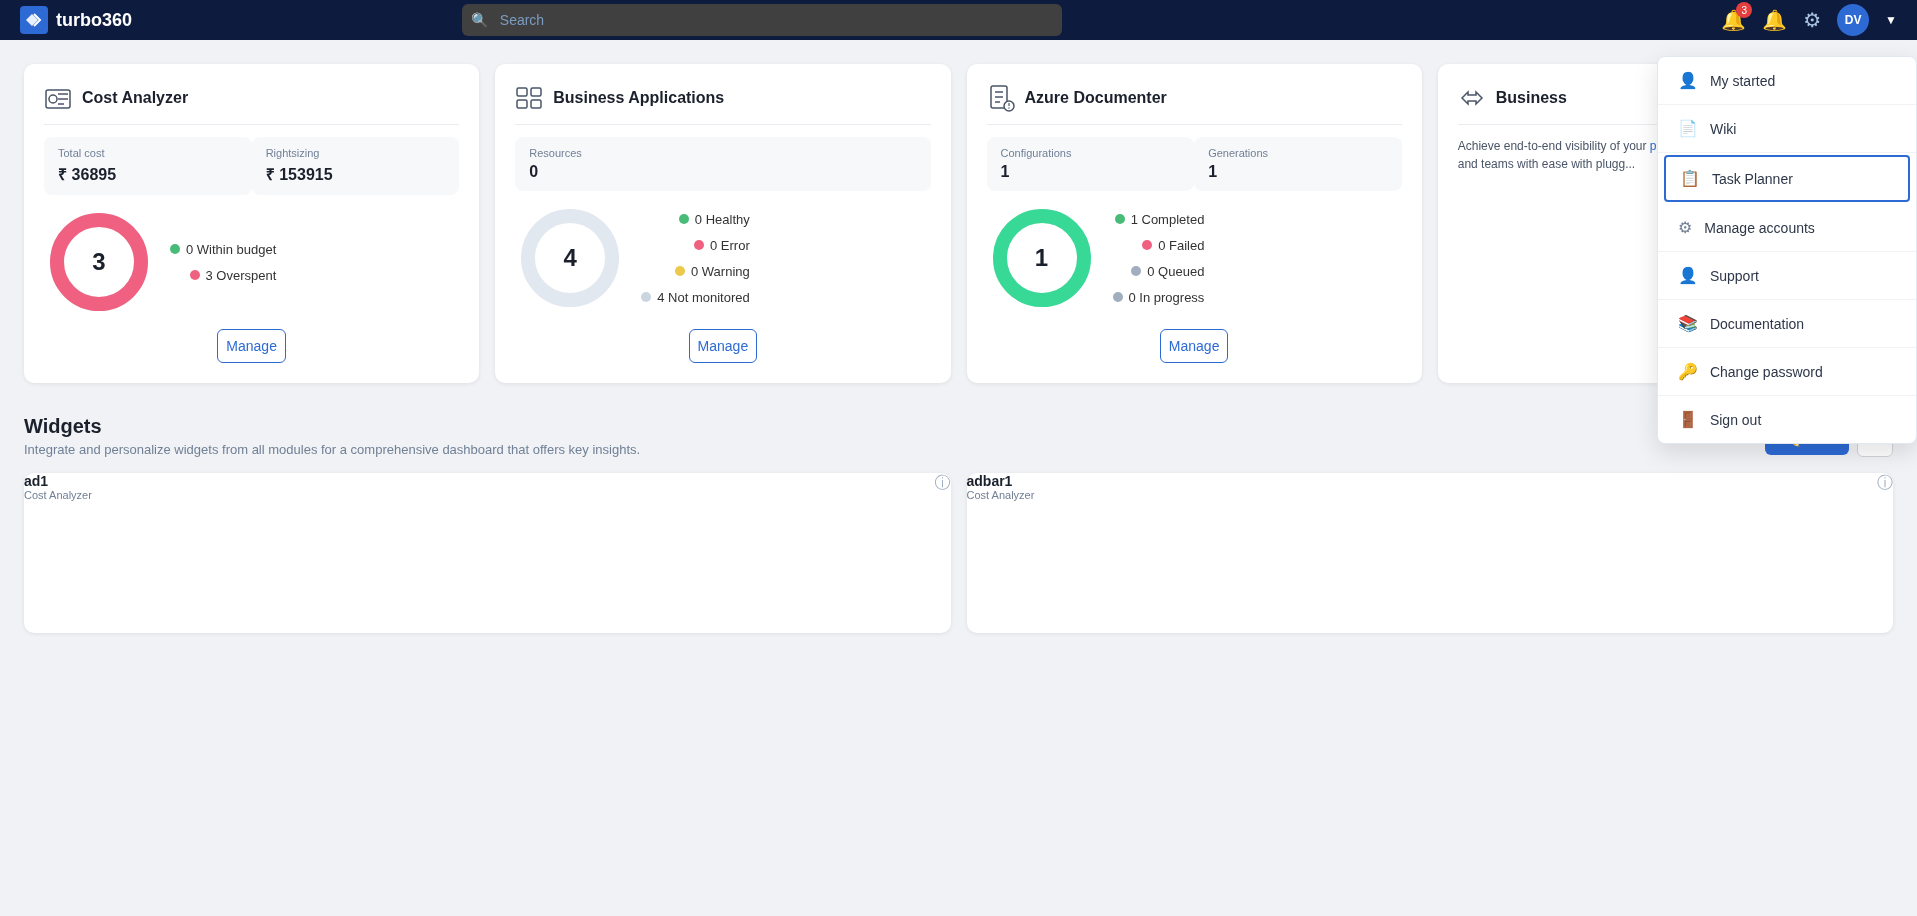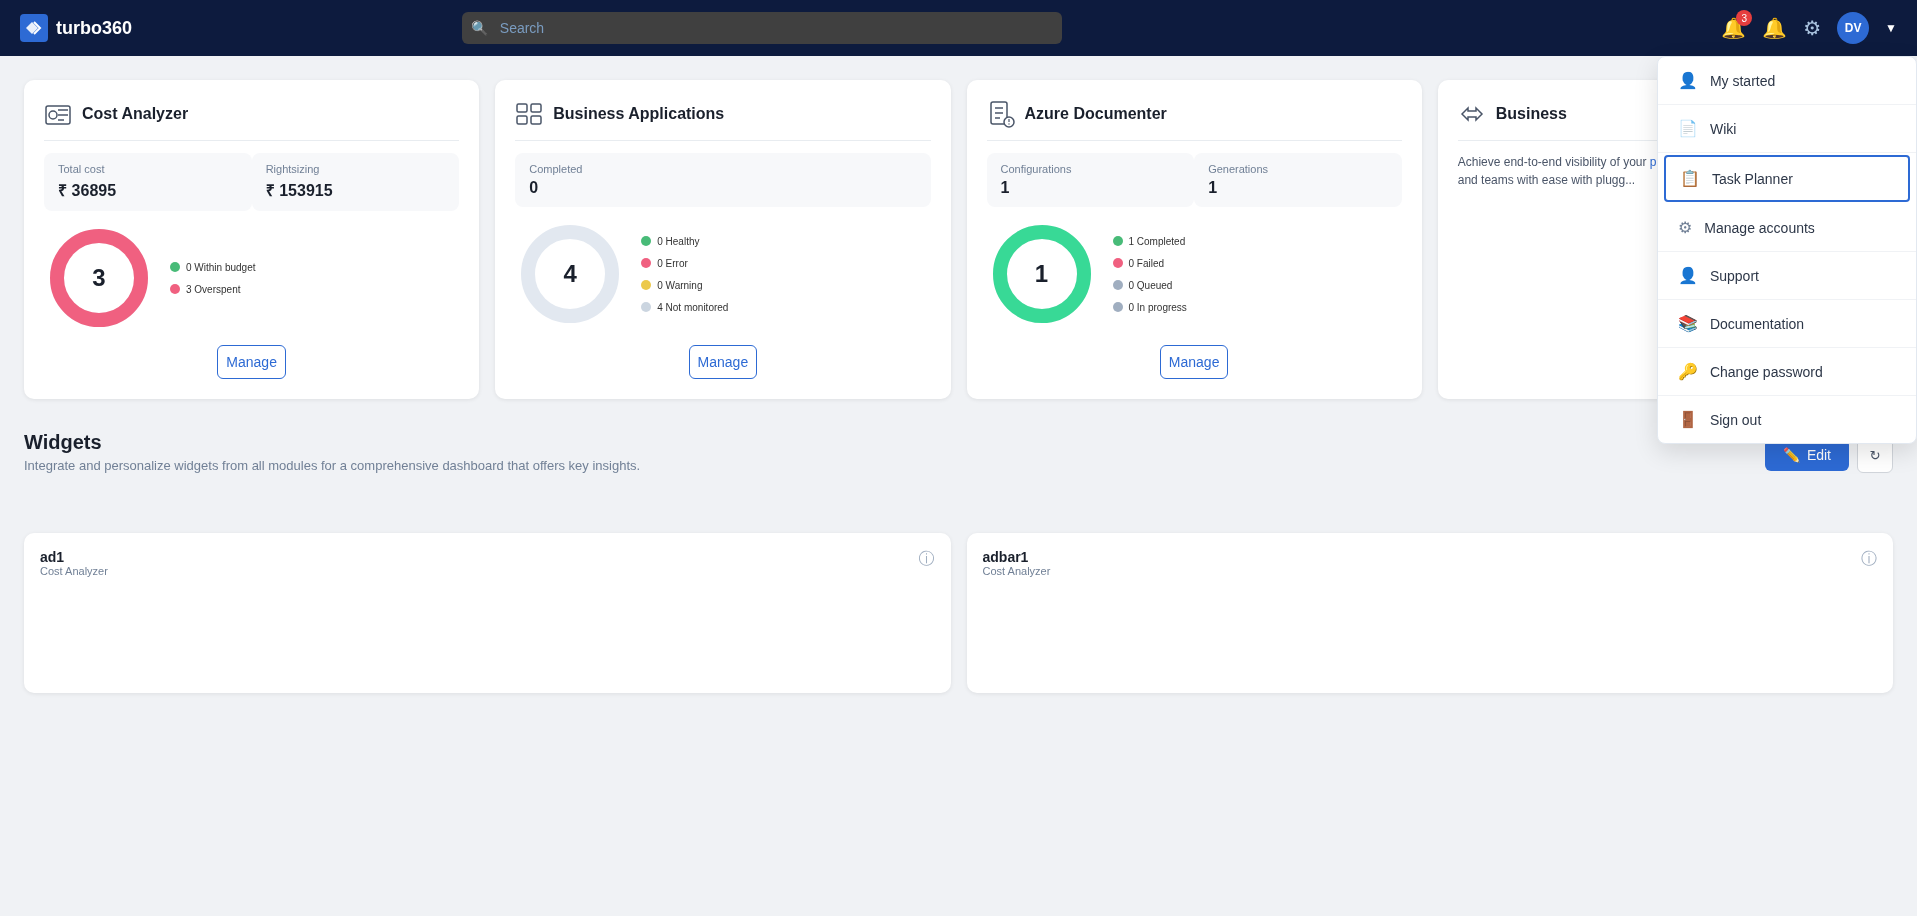"turbo360" .header { height: 56px -> 40px }
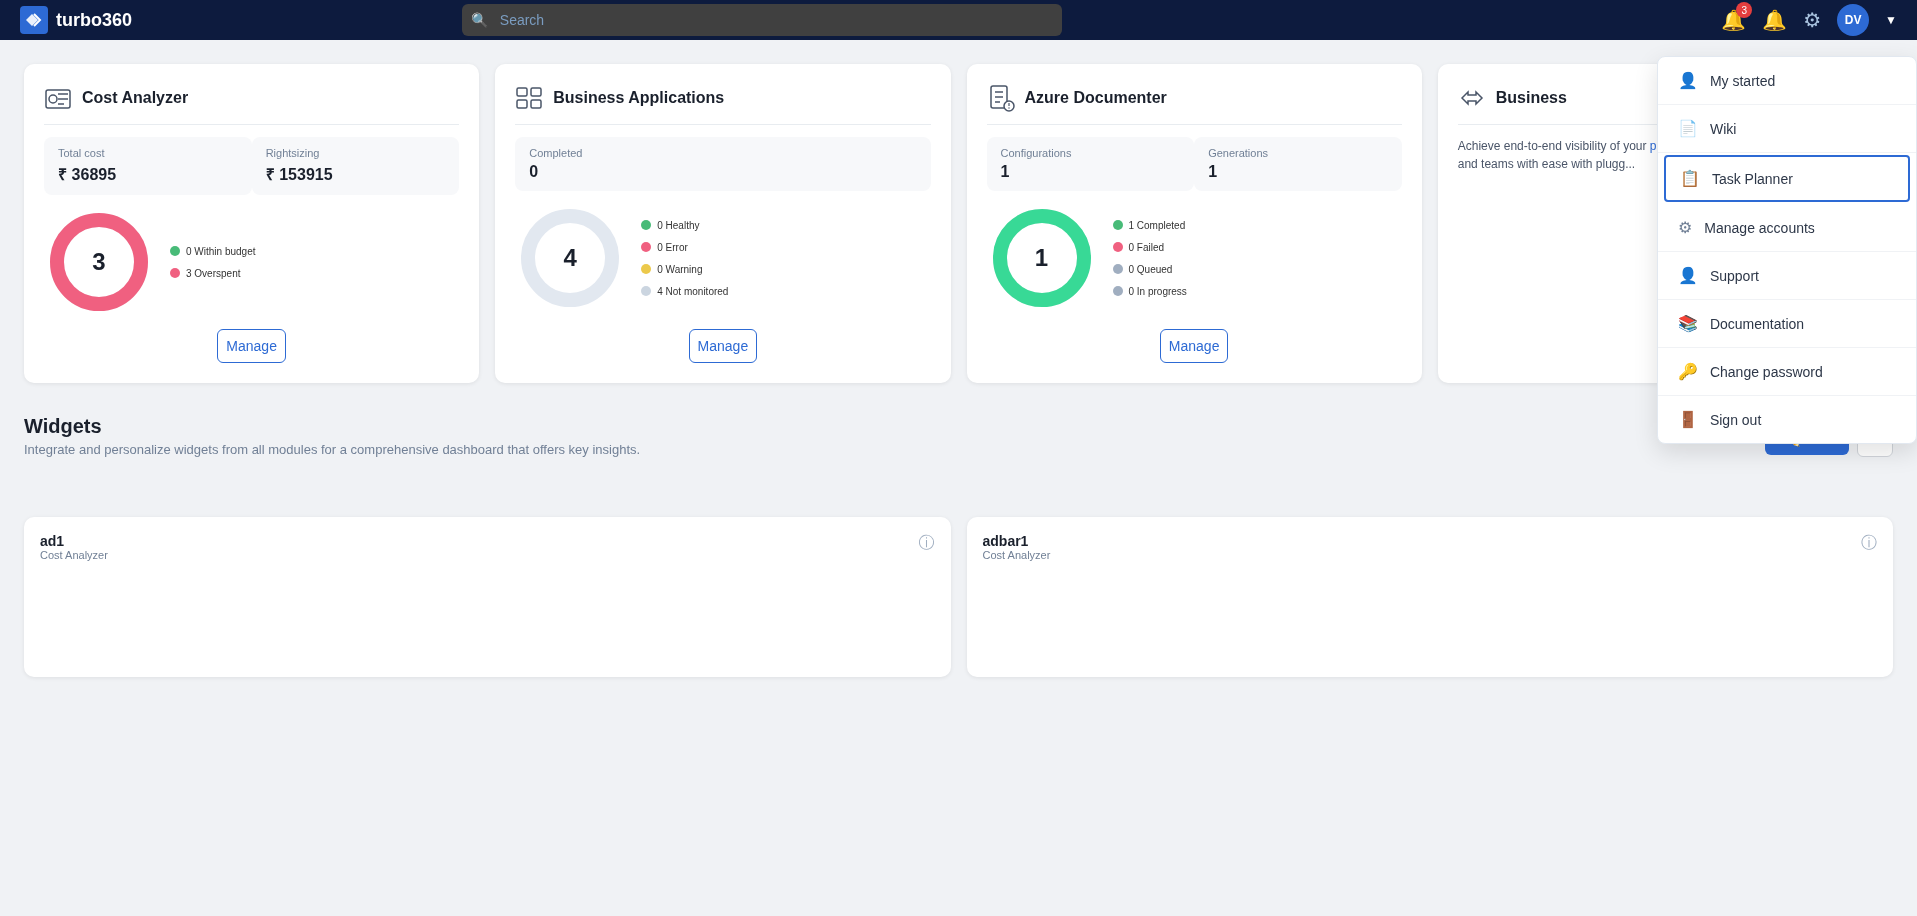"Completed" div.stat-label { text: Completed -> Resources }
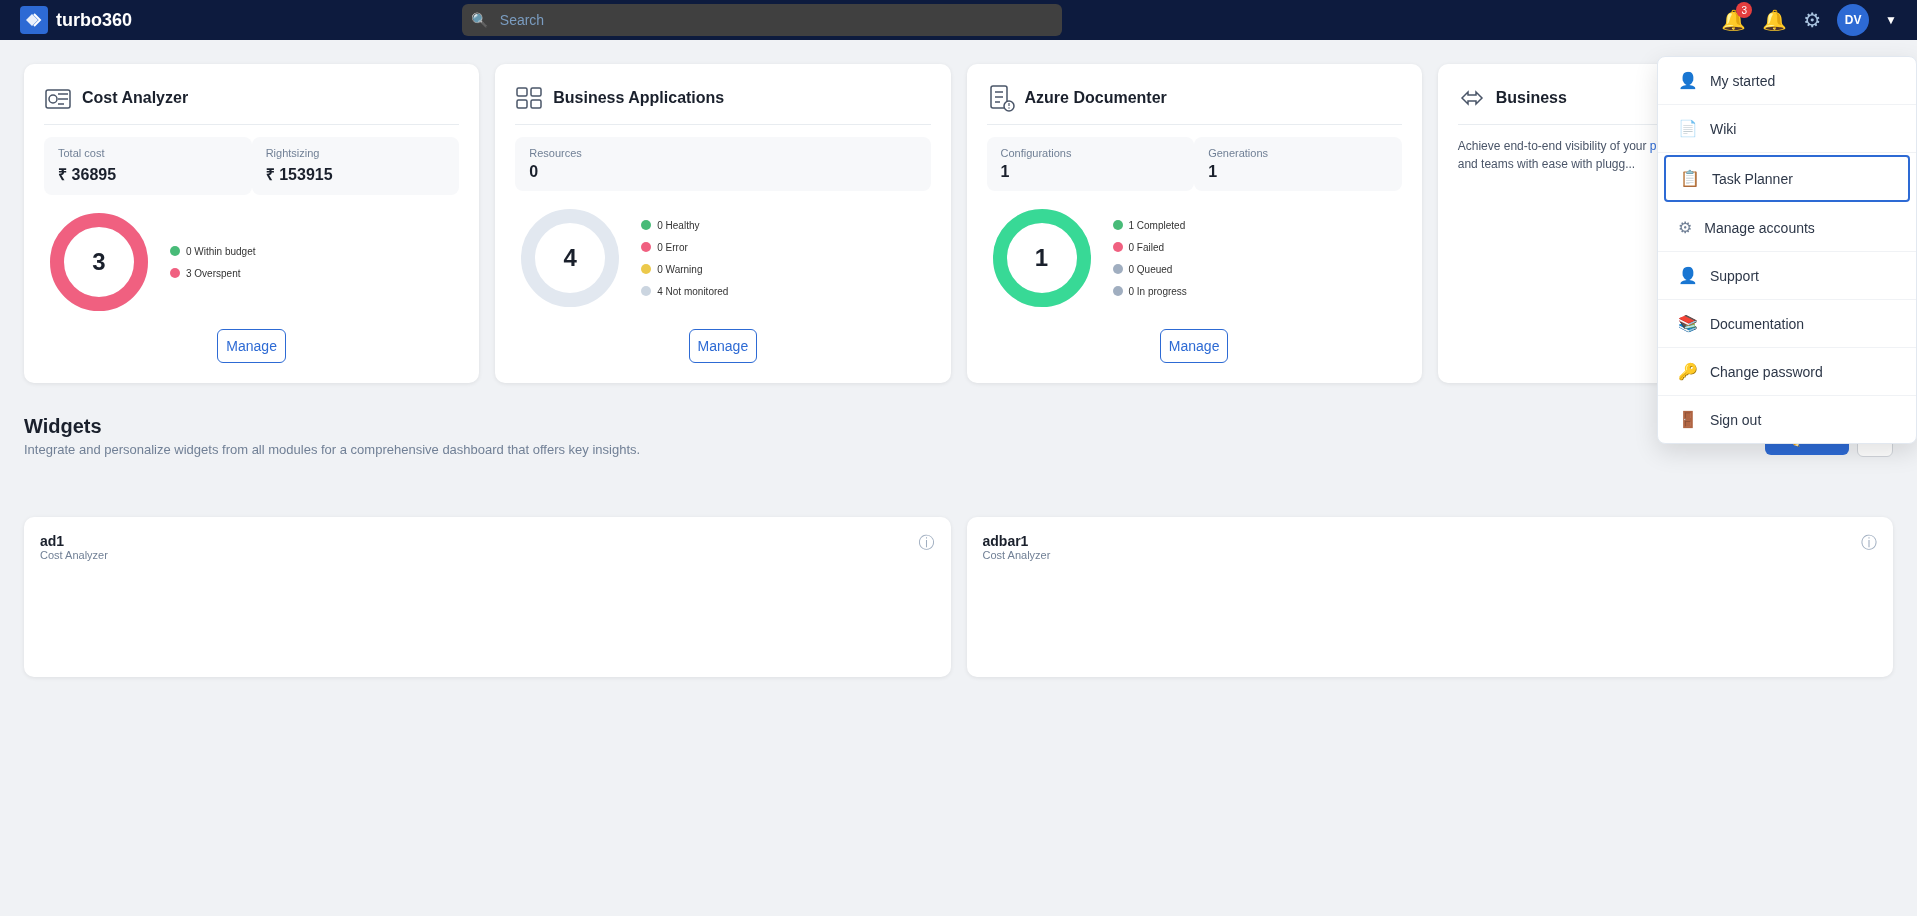"0 Healthy" .legend-list { align-items: none -> flex-end; font-size: 10px -> 13px }
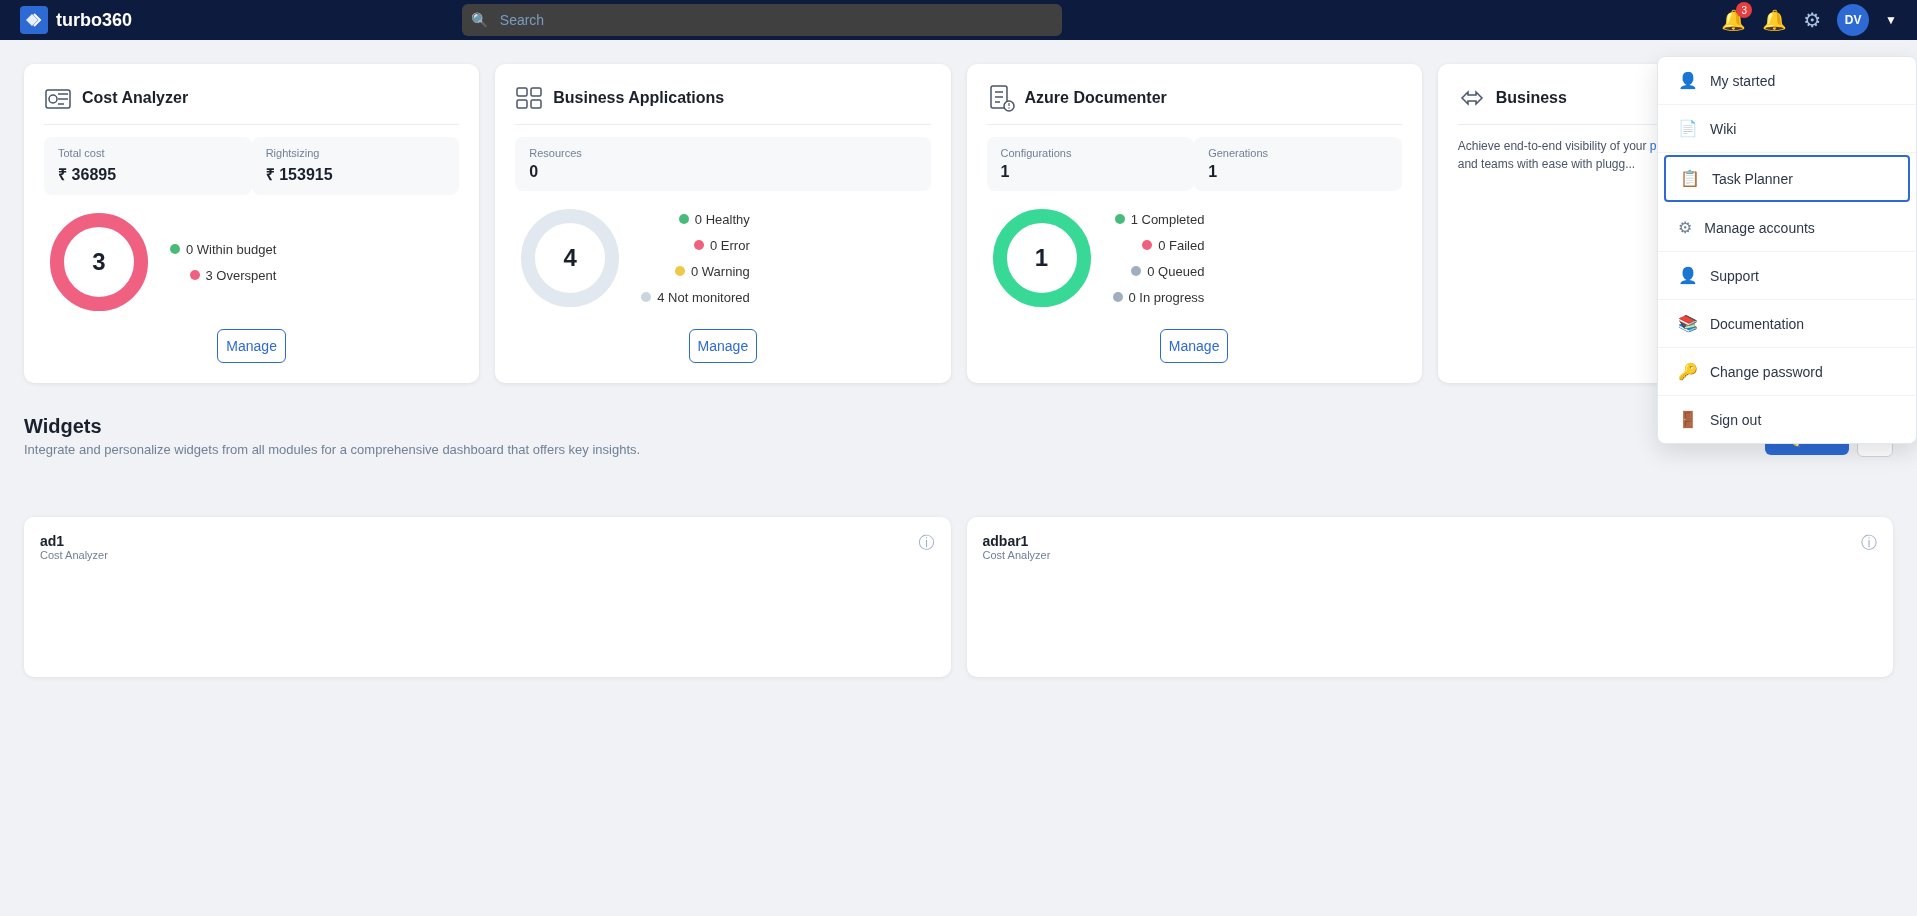"ad1" .widget-card { margin-top: 44px -> none; padding: 16px -> none }
